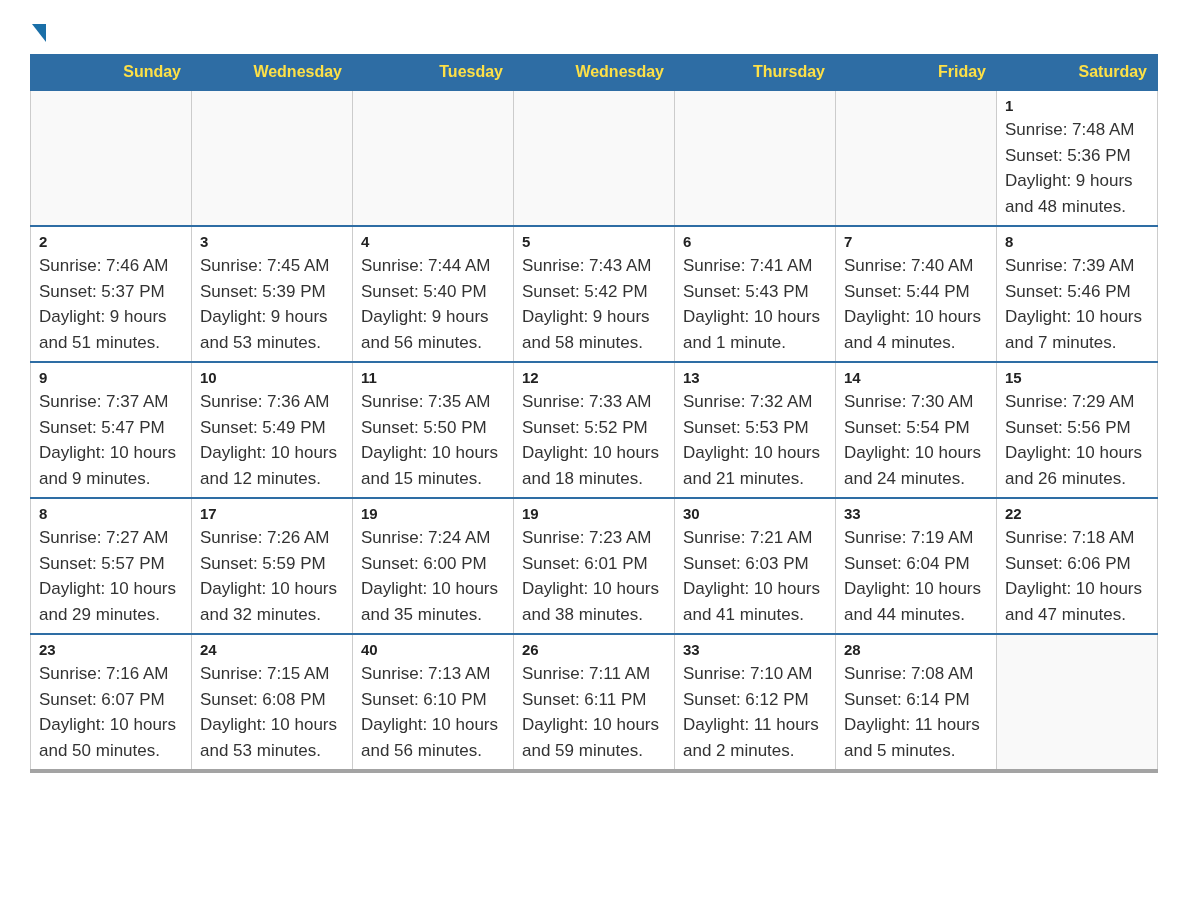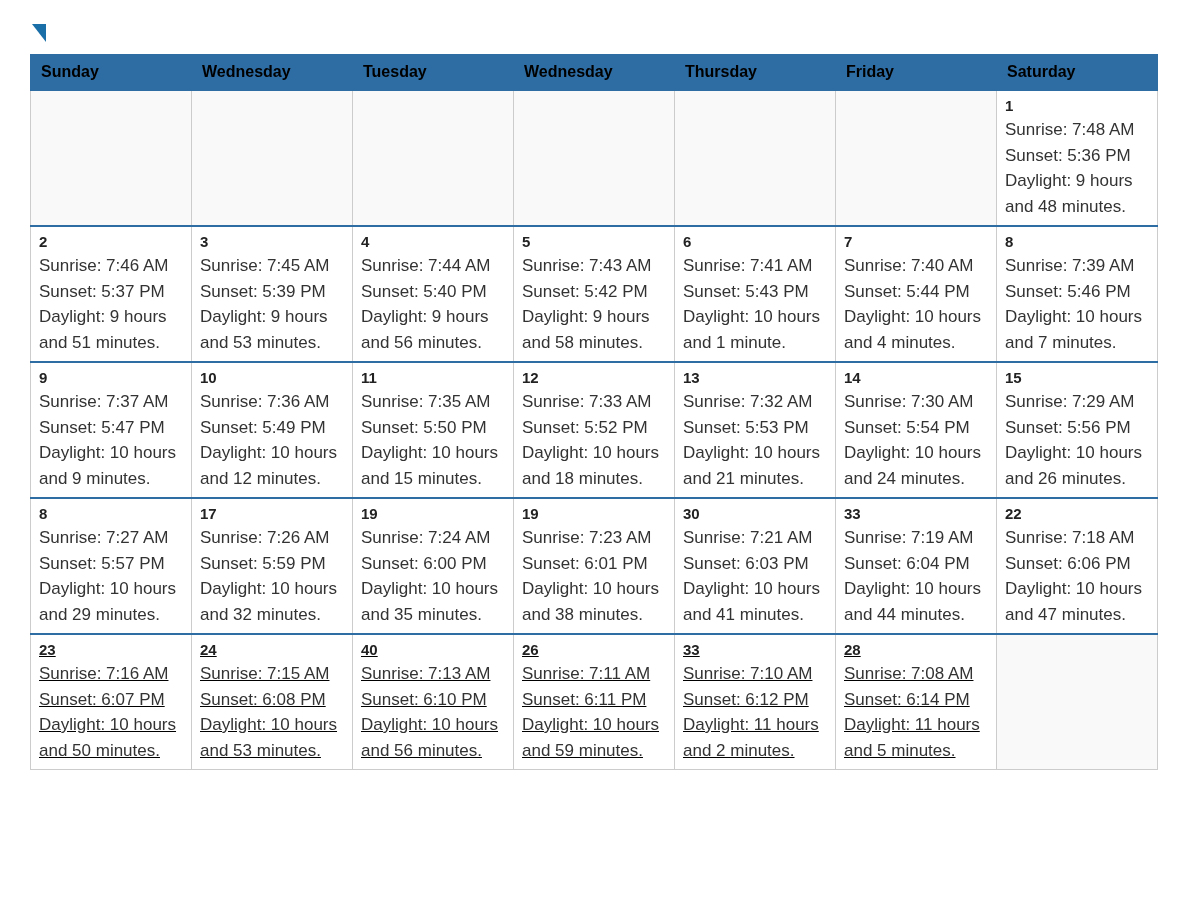"Sunday" .calendar th { color: #000000 -> #fde047; text-align: left -> right }
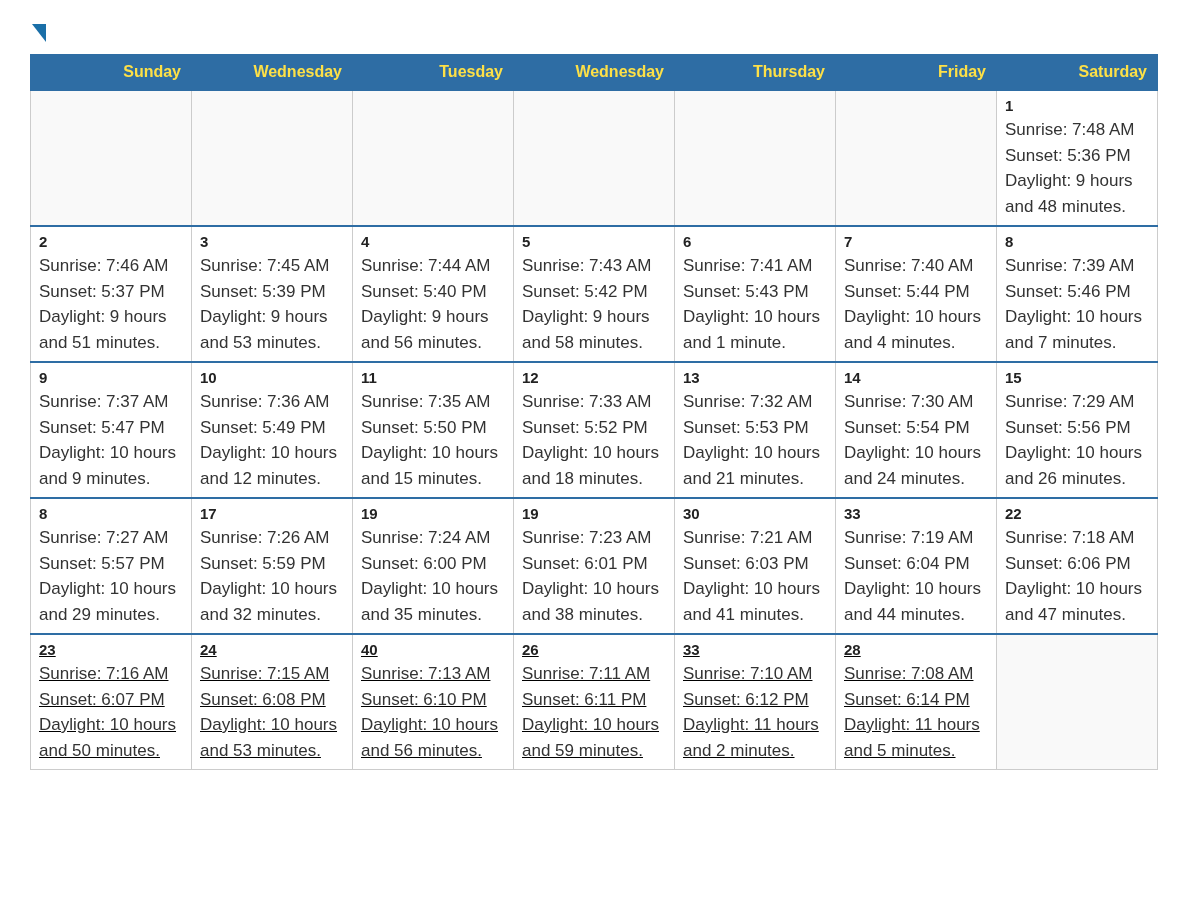"23" .calendar tbody tr:last-child { border-bottom: 1px solid #a3a3a3 -> 4px solid #a3a3a3; text-decoration: underline -> none }
